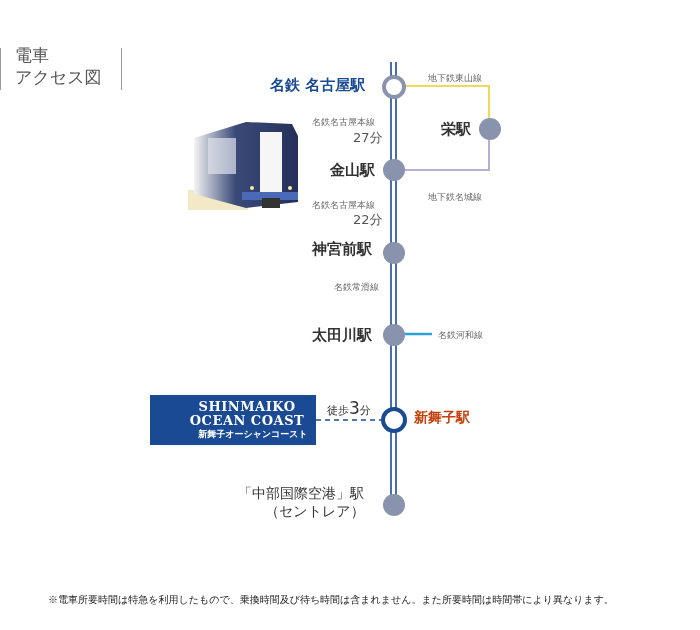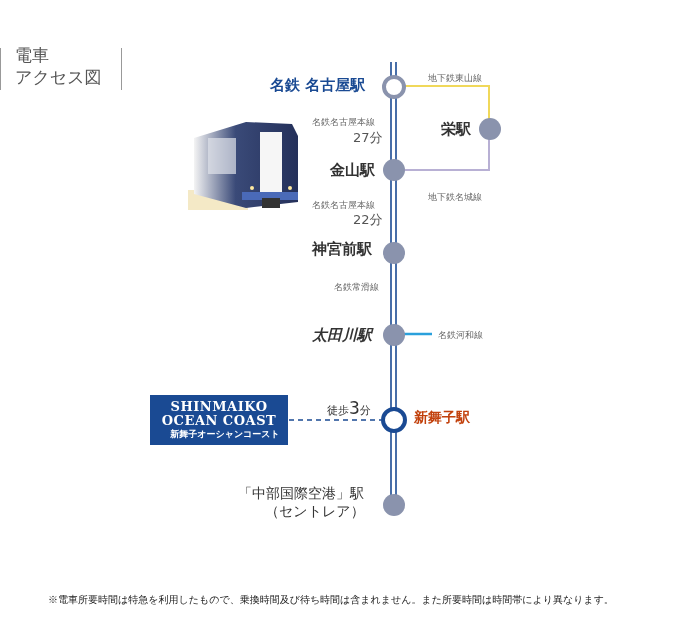"太田川駅" span.abs { font-style: italic -> none }
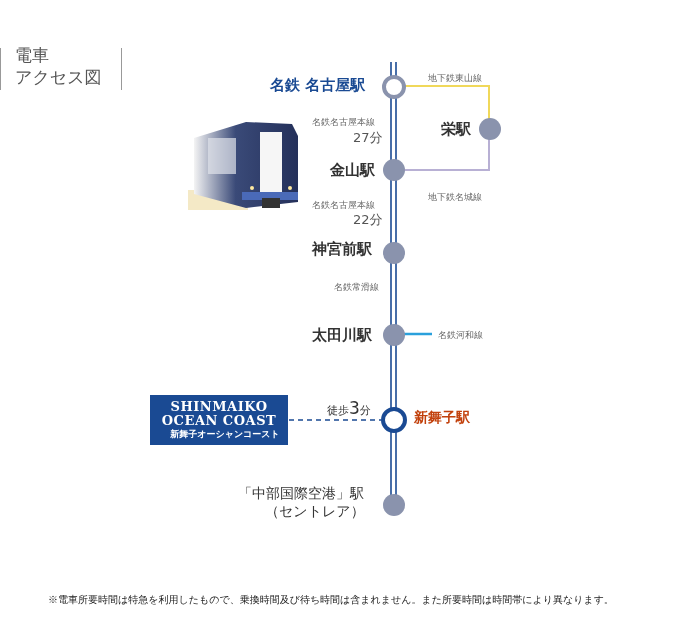"SHINMAIKO" .oc-box { padding-left: none -> 28px }
